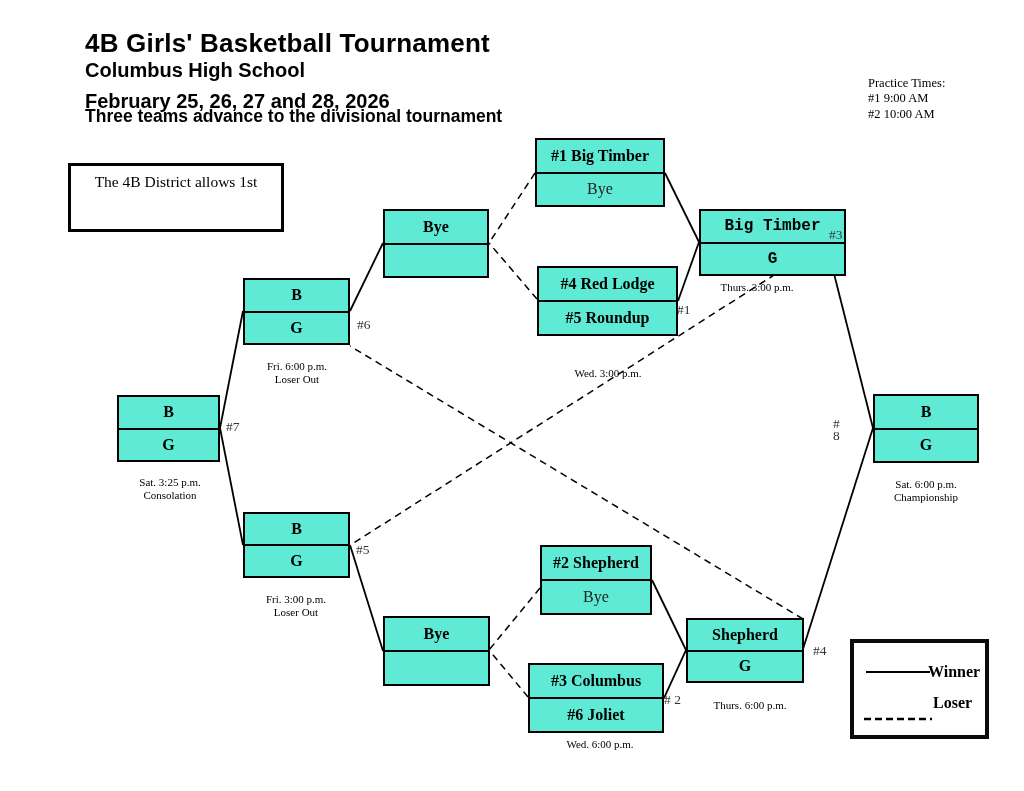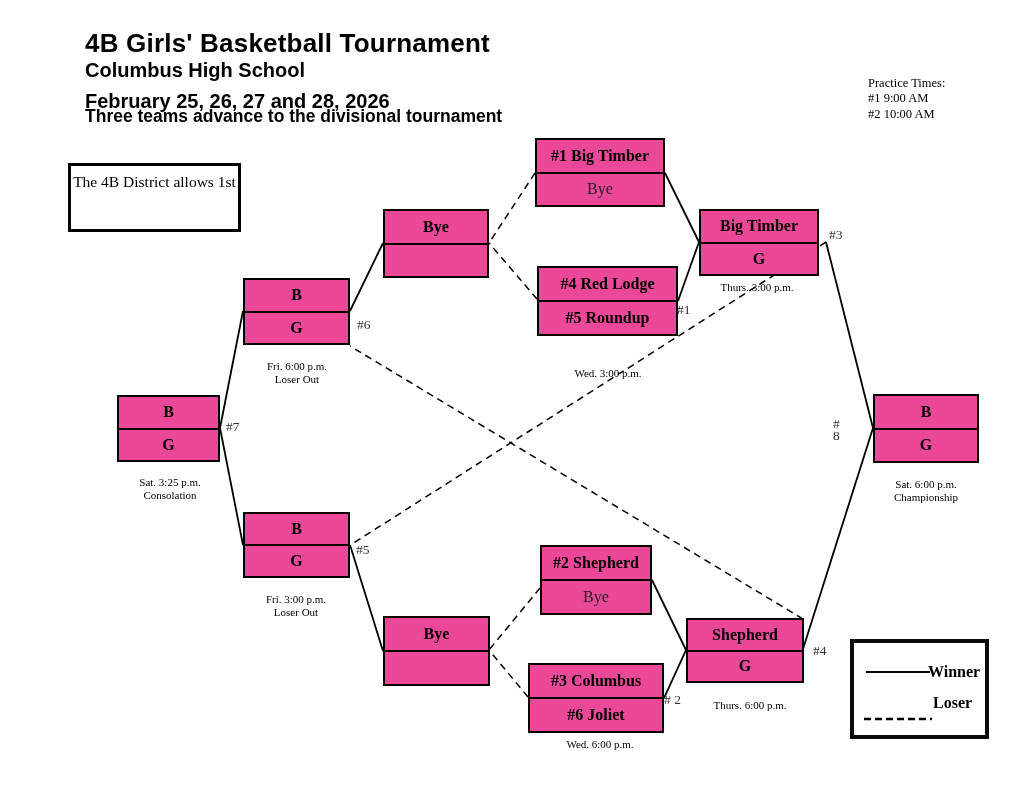"#1 Big Timber" .mbox { background: #ec4899 -> #5eead4 }
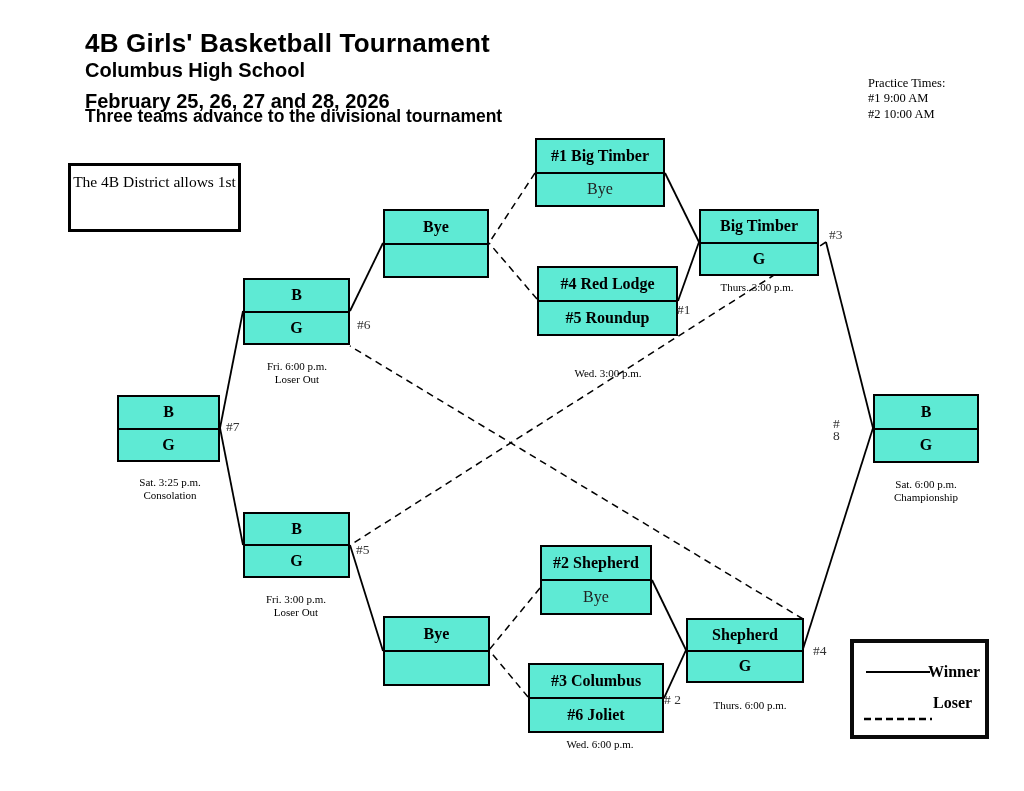"The 4B District allows 1st" #bye-note { width: 173px -> 216px }
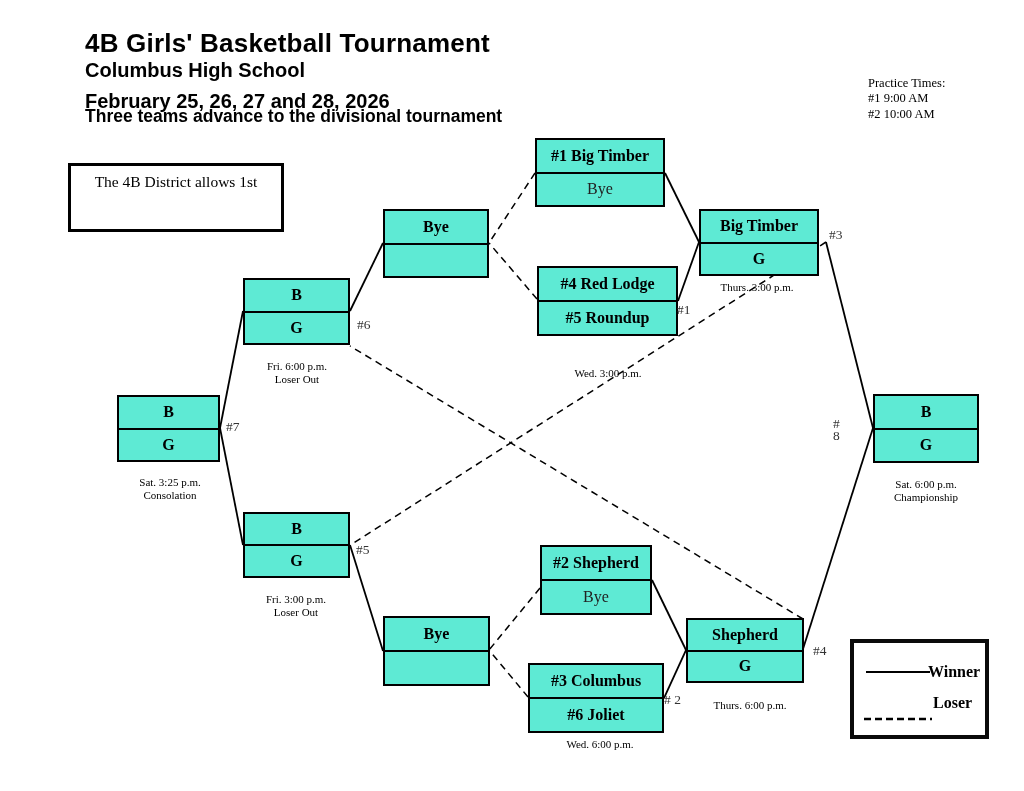"Big Timber" div.mbox { font-family: none -> Liberation Mono, monospace; width: 120px -> 147px }
